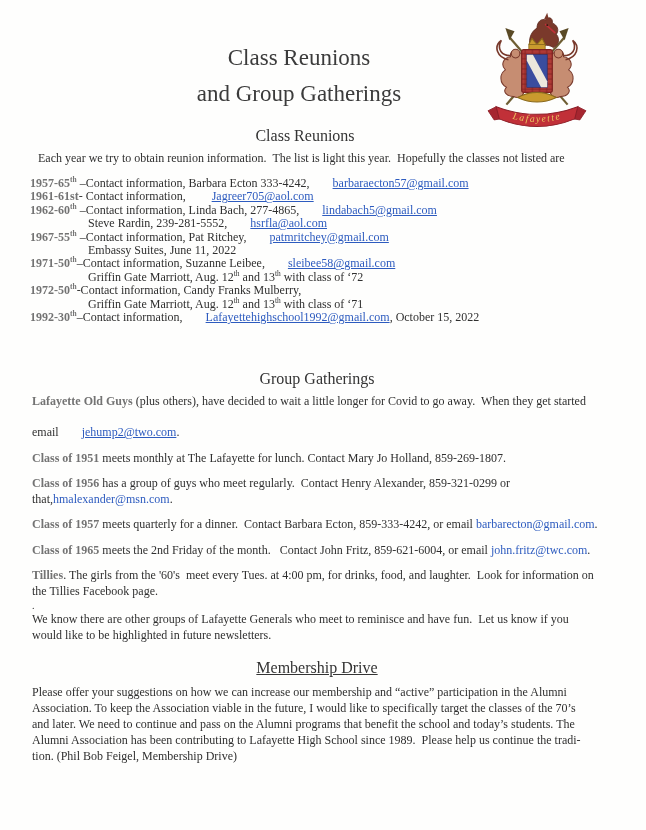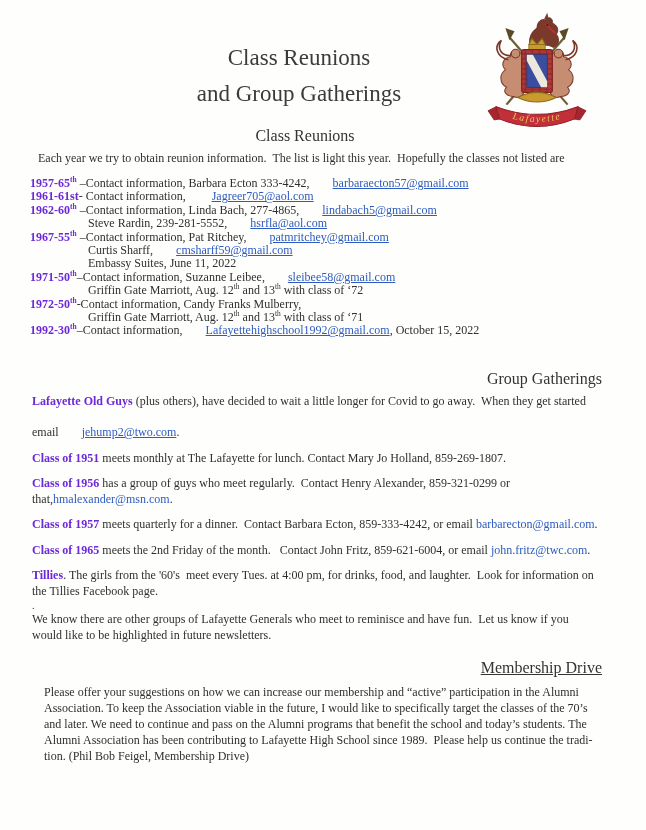"1957-65" .b { color: #6d28d9 -> #737373 }
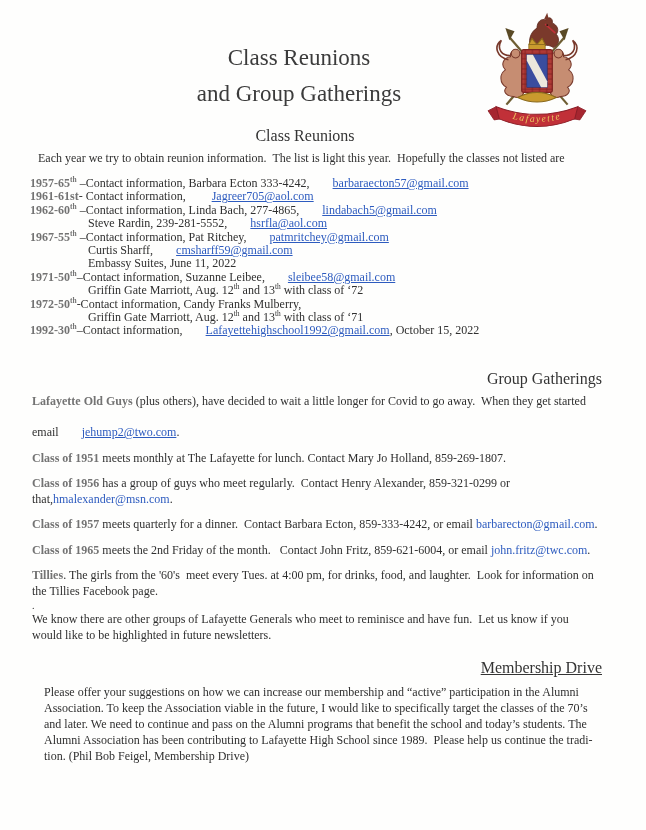"Curtis Sharff, cmsharff59@gmail.com" div.line { html: <div><span>Curtis Sharff, </span><a>cmsharff59@gmail.com</a></div> -> none }
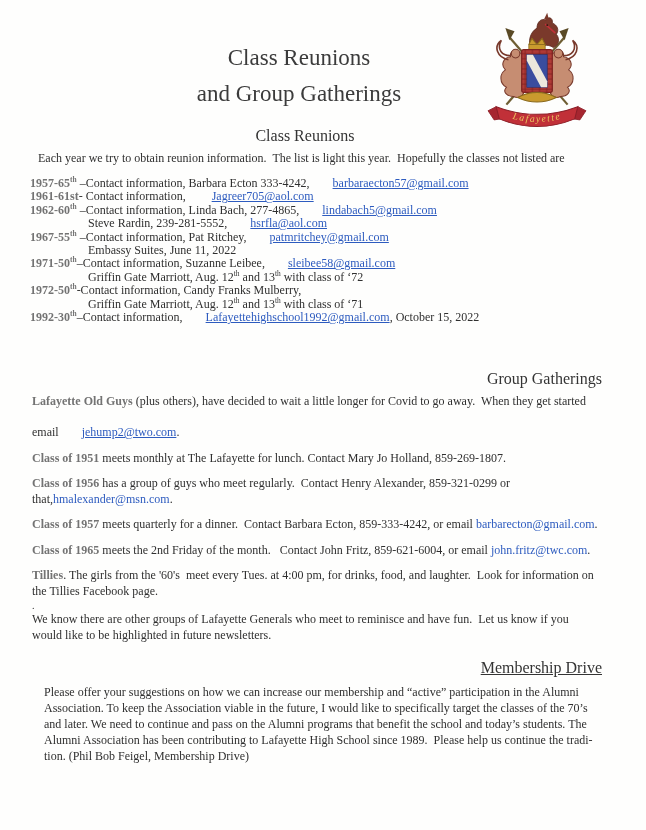"Group Gatherings" .flow .sec-heading { text-align: right -> none }
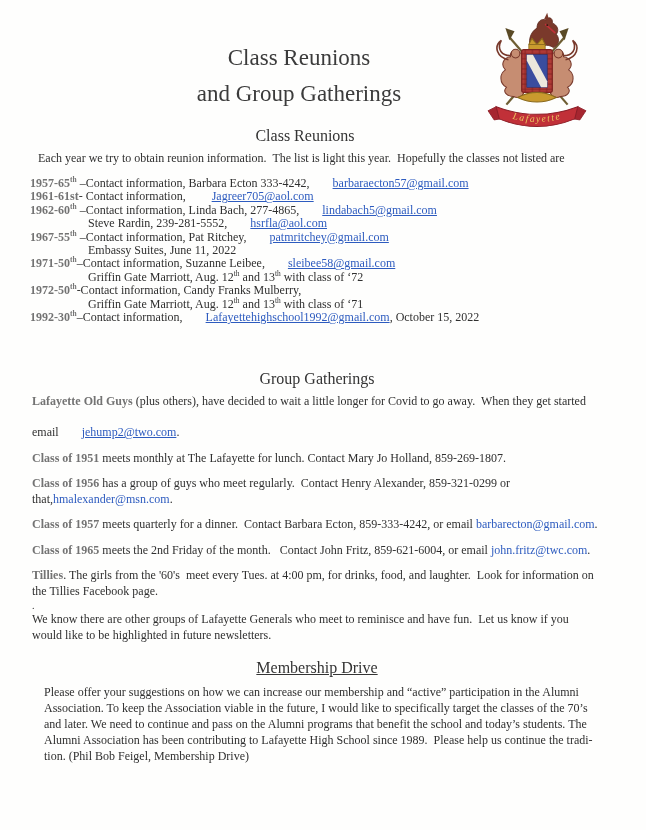"Please offer your suggestions on" #membership .para { margin: 0 0 6px 12px -> 0 0 6px 0 }
